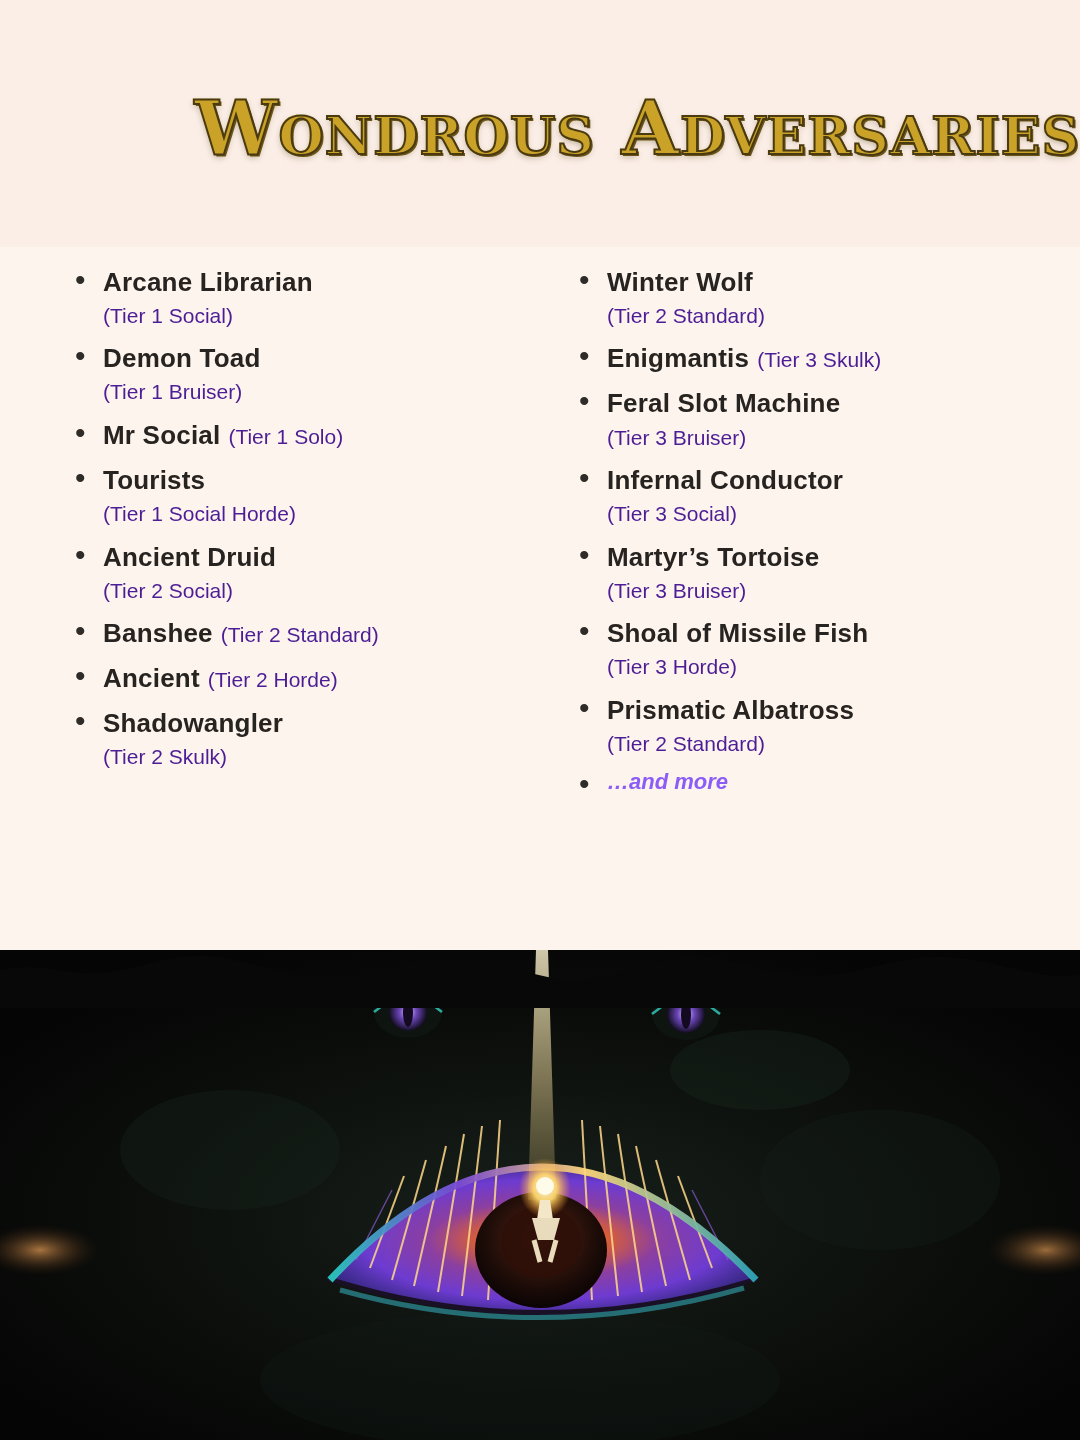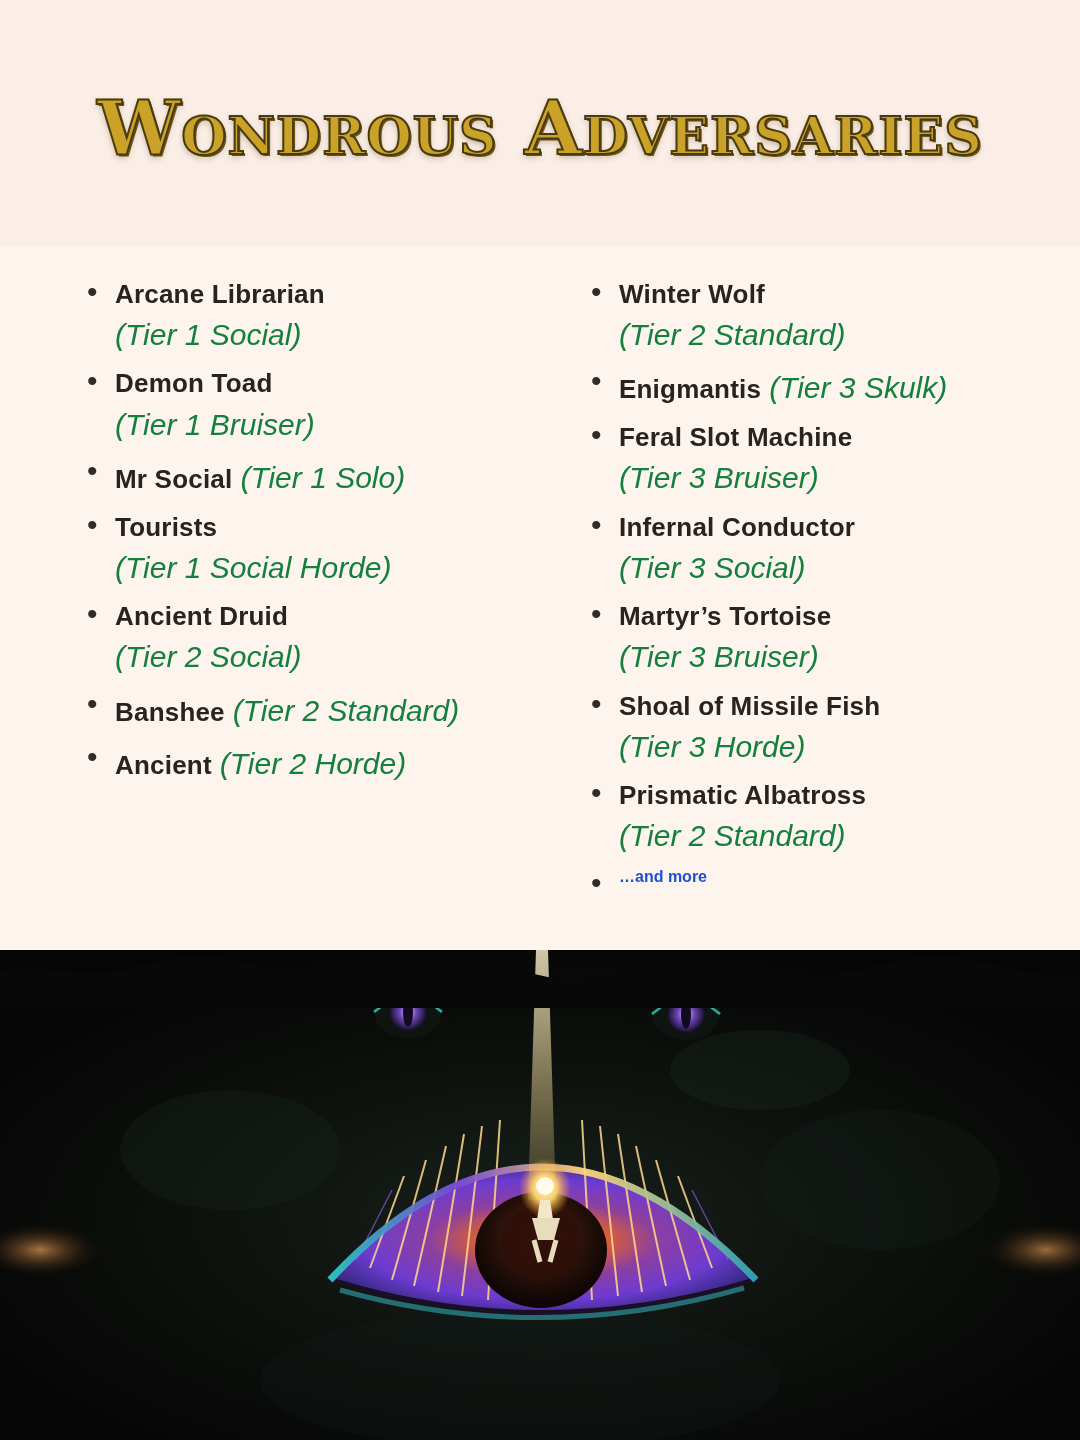"Wondrous Adversaries" .title-wrap { text-align: center -> right }
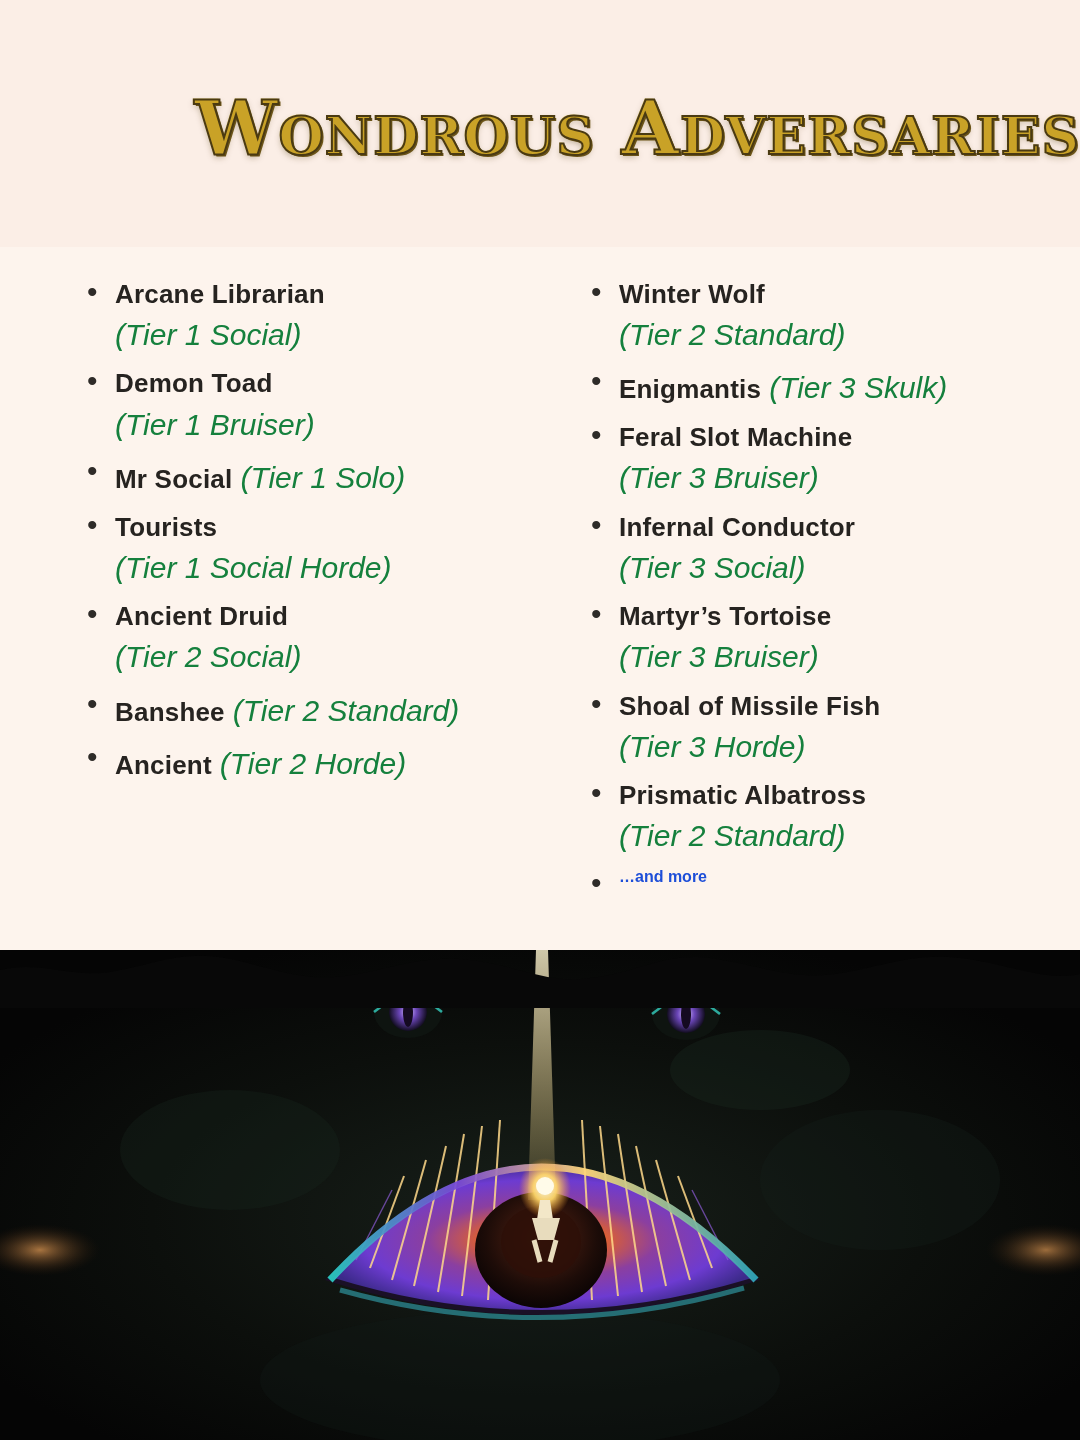"Arcane Librarian" ul.entries { margin: 12px -> 0 }
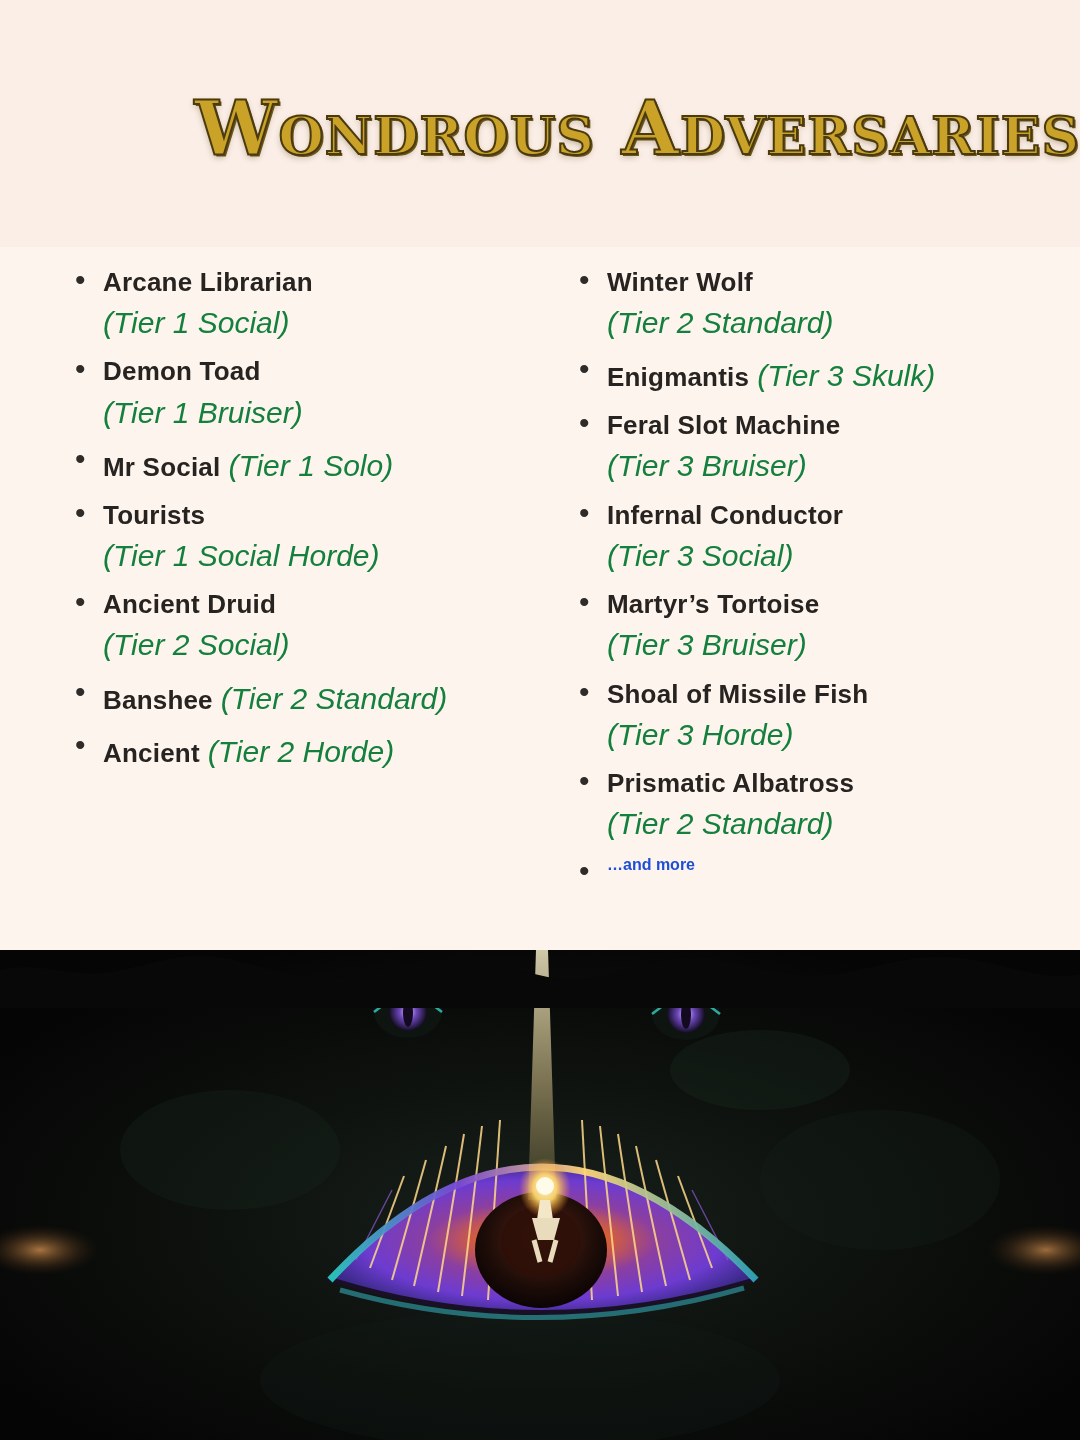"(Tier 1 Social)" .ent-tier { color: #15803d -> #4c1d95; font-size: 30px -> 21px; font-style: italic -> none }
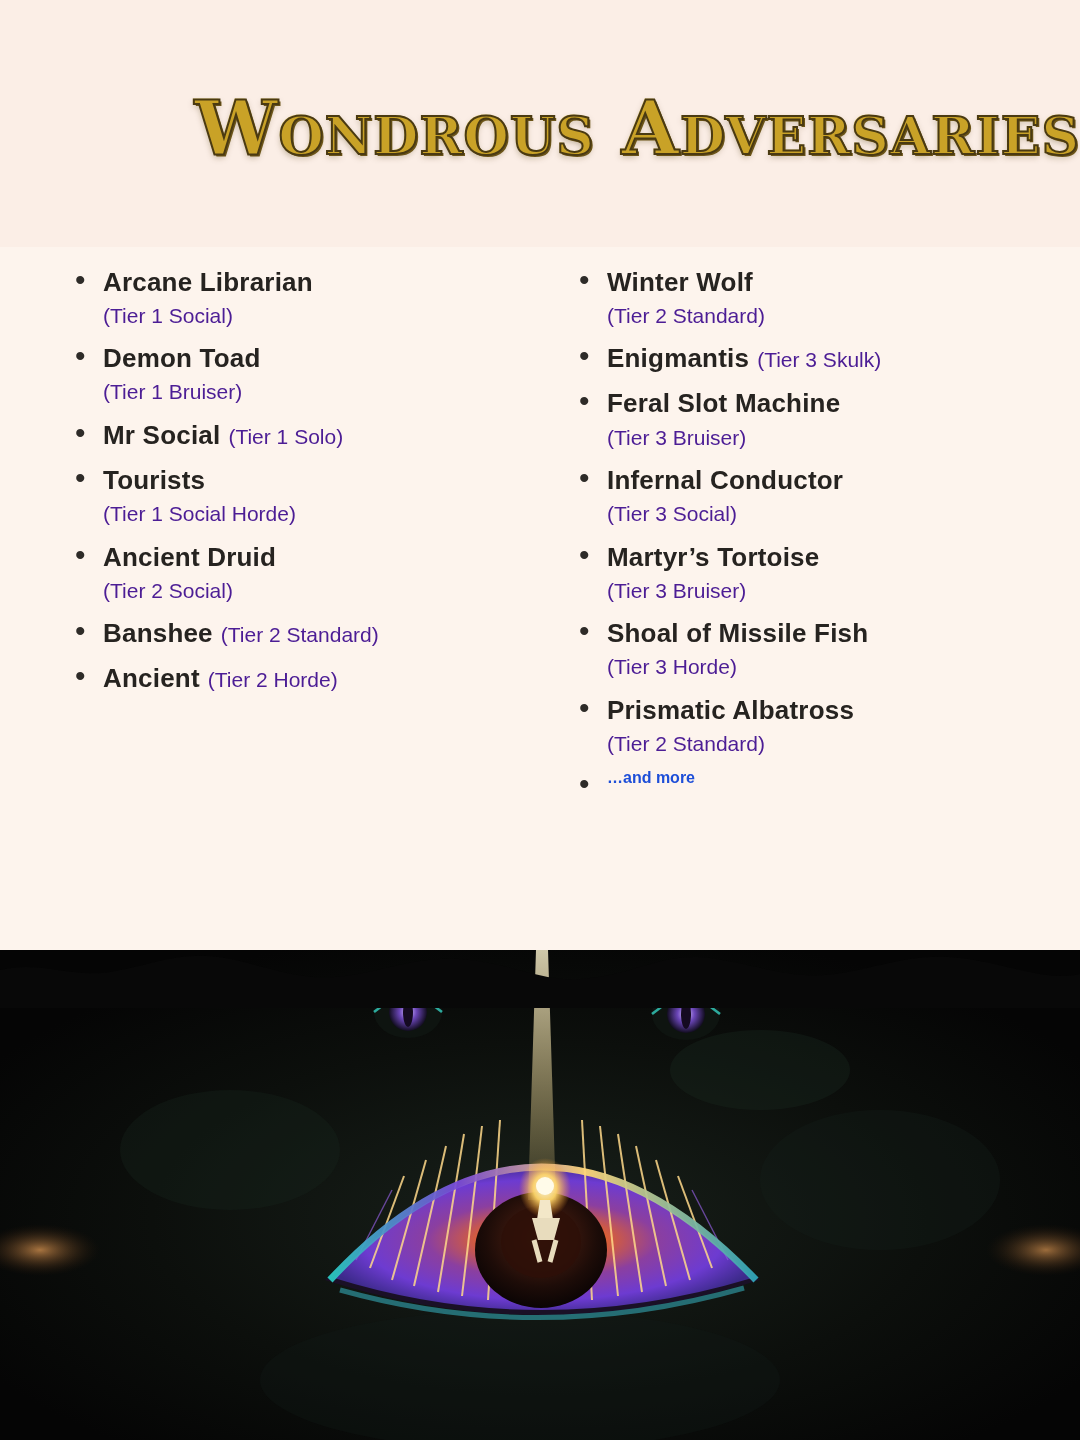"Shadowangler" li.stacked { html: none -> <li><span>Shadowangler</span><span>(Tier 2 Skulk)</span></li> }
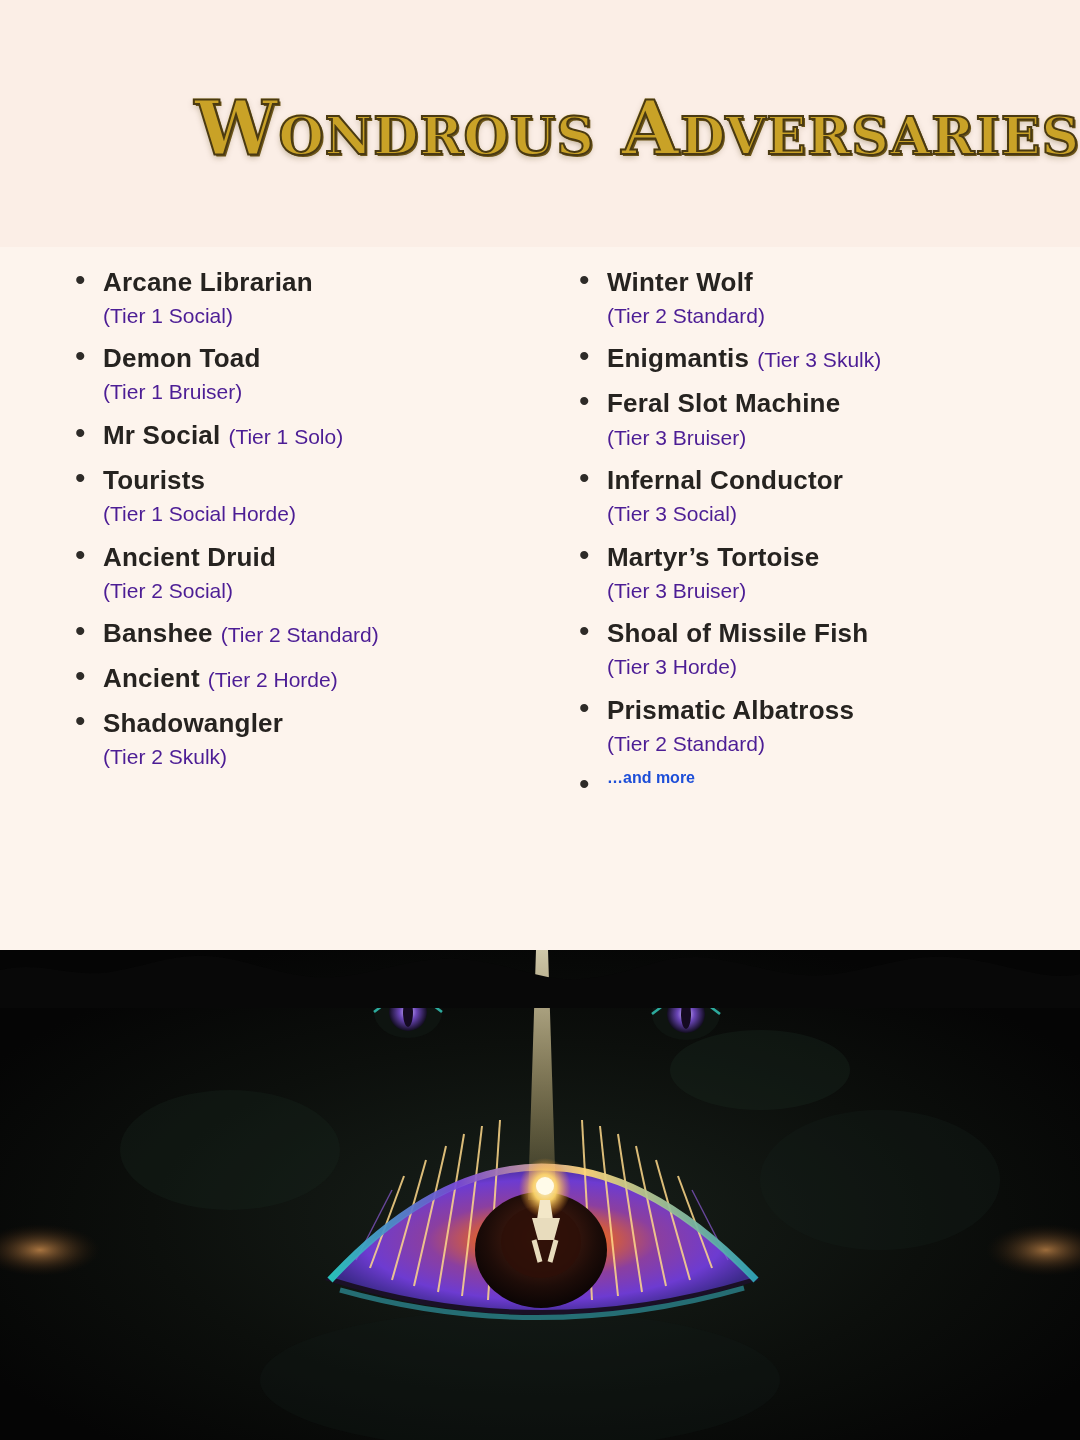"…and more" .more { color: #1d4ed8 -> #8b5cf6; font-size: 16px -> 22px; font-style: none -> italic }
